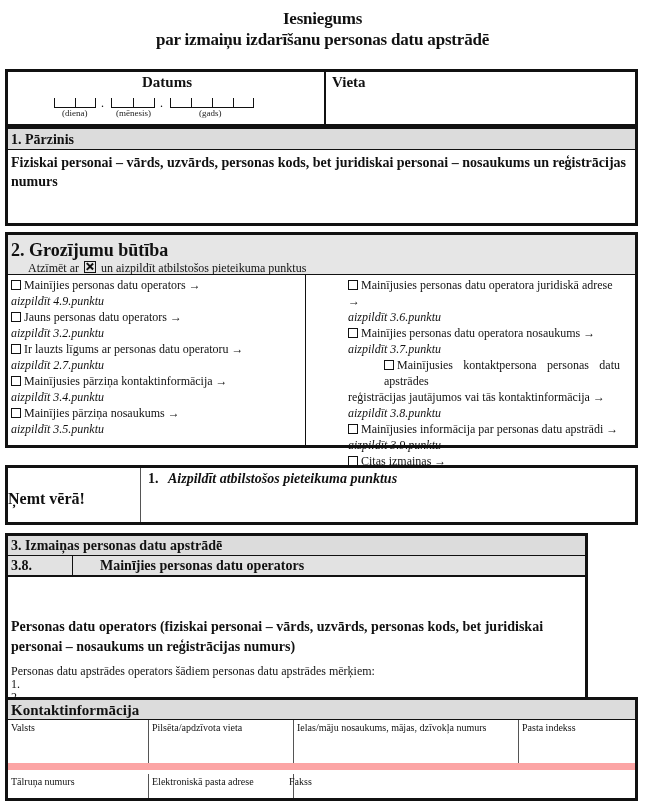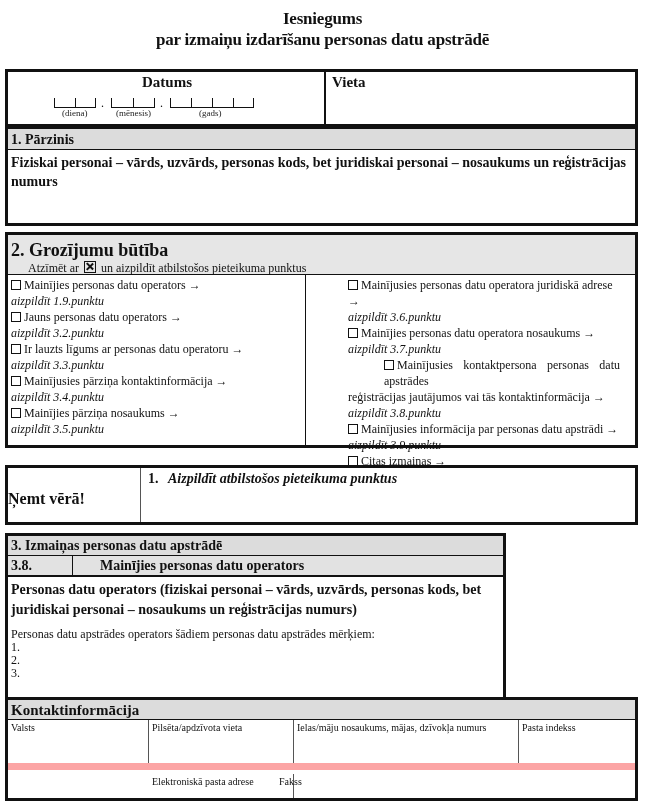"aizpildīt 1.9.punktu" span.sub { text: 1.9.punktu -> 4.9.punktu }
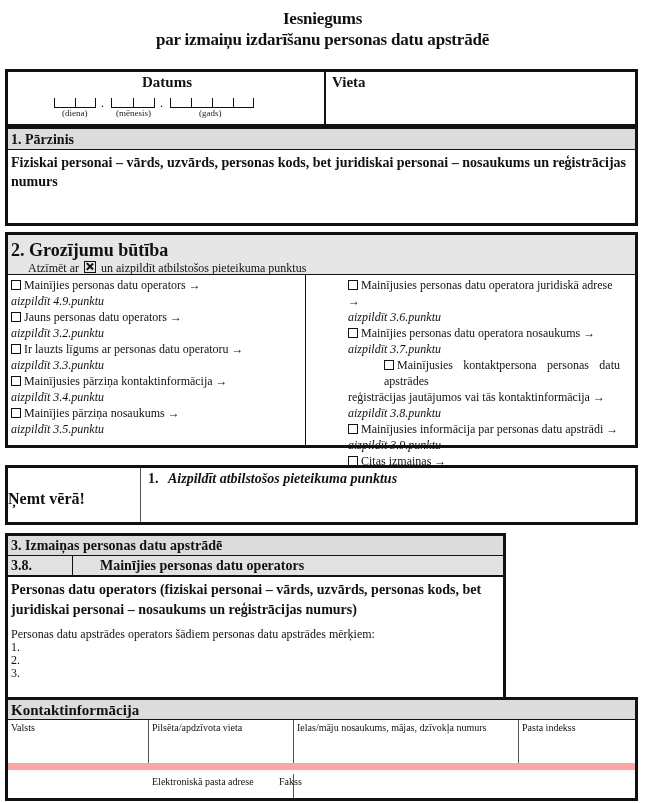"aizpildīt 3.3.punktu" span.sub { text: 3.3.punktu -> 2.7.punktu }
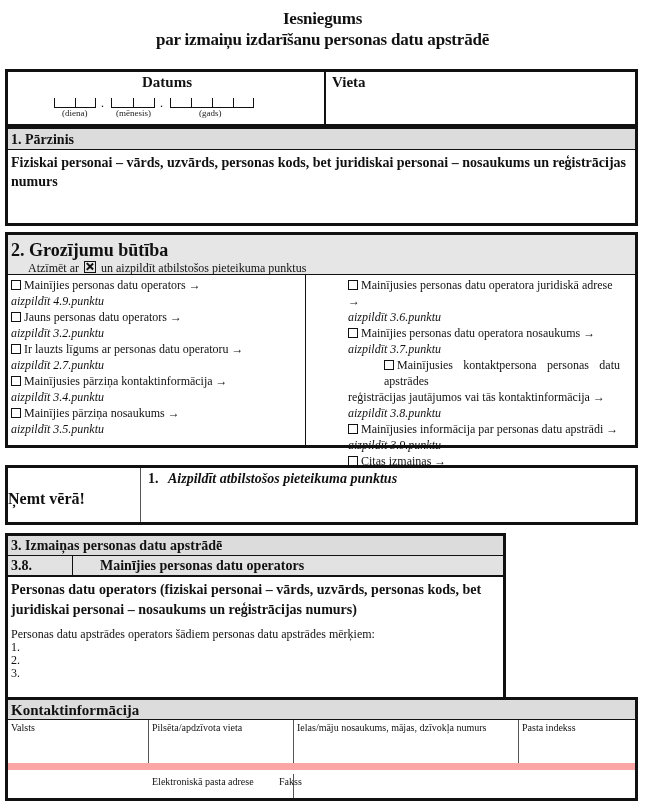"3. Izmaiņas personas datu apstrādē" #sec3 { width: 501px -> 583px }
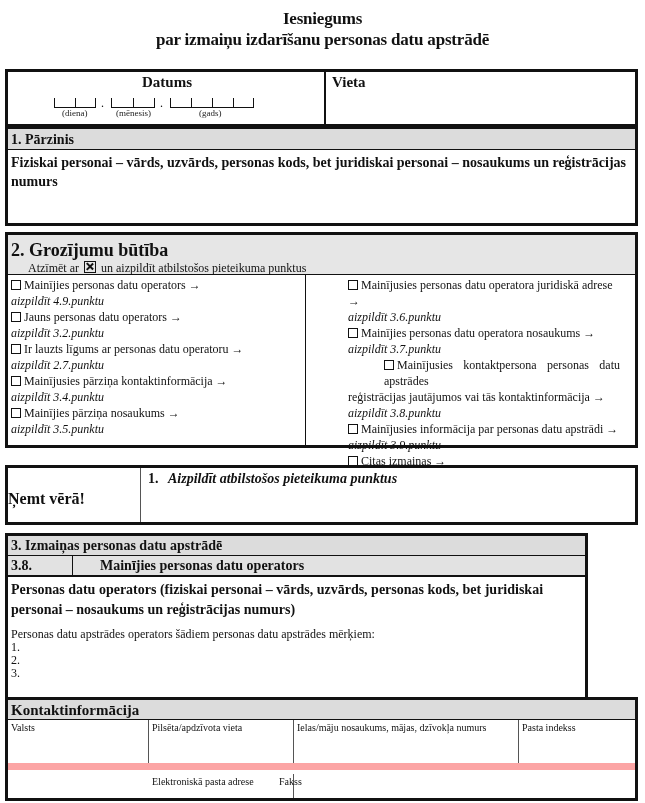"Personas datu operators (fiziskai" #sec3 .opdesc { margin-top: none -> 37px }
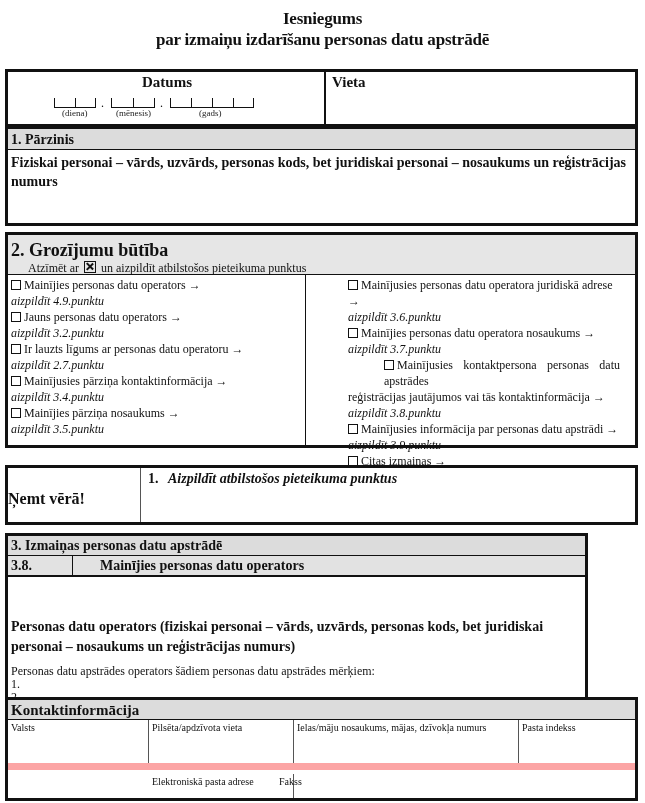"Tālruņa numurs" div.cell { html: none -> <div><span>Tālruņa numurs</span></div> }
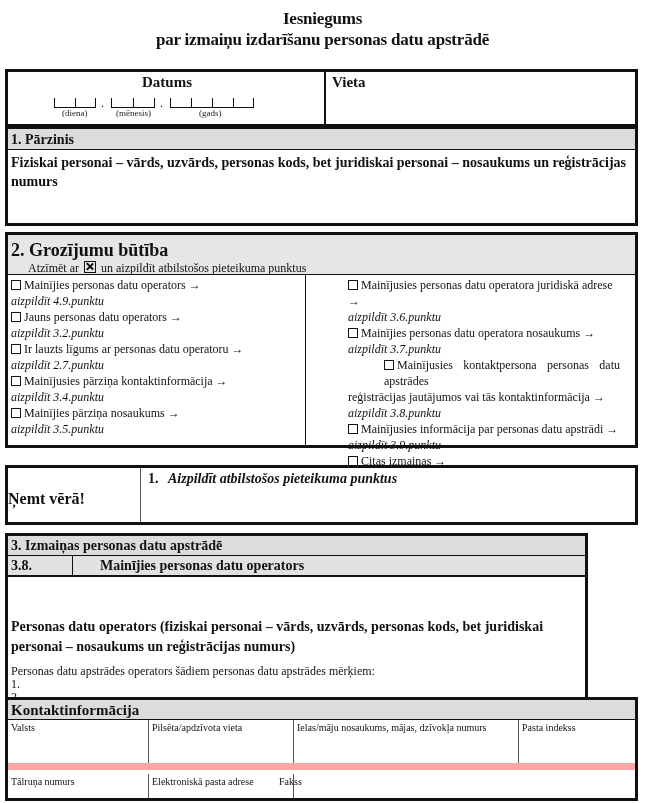"Fakss" div.cell { left: 268px -> 278px }
